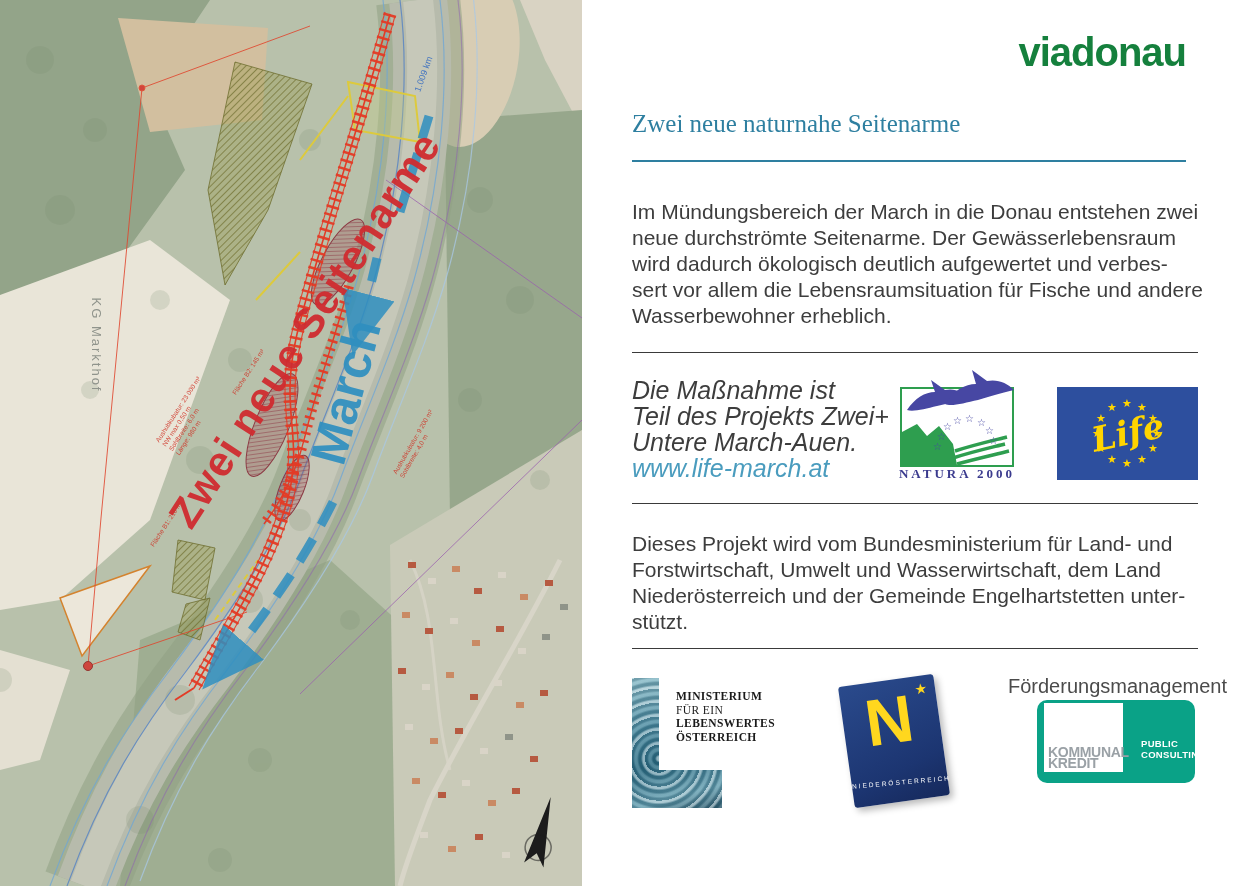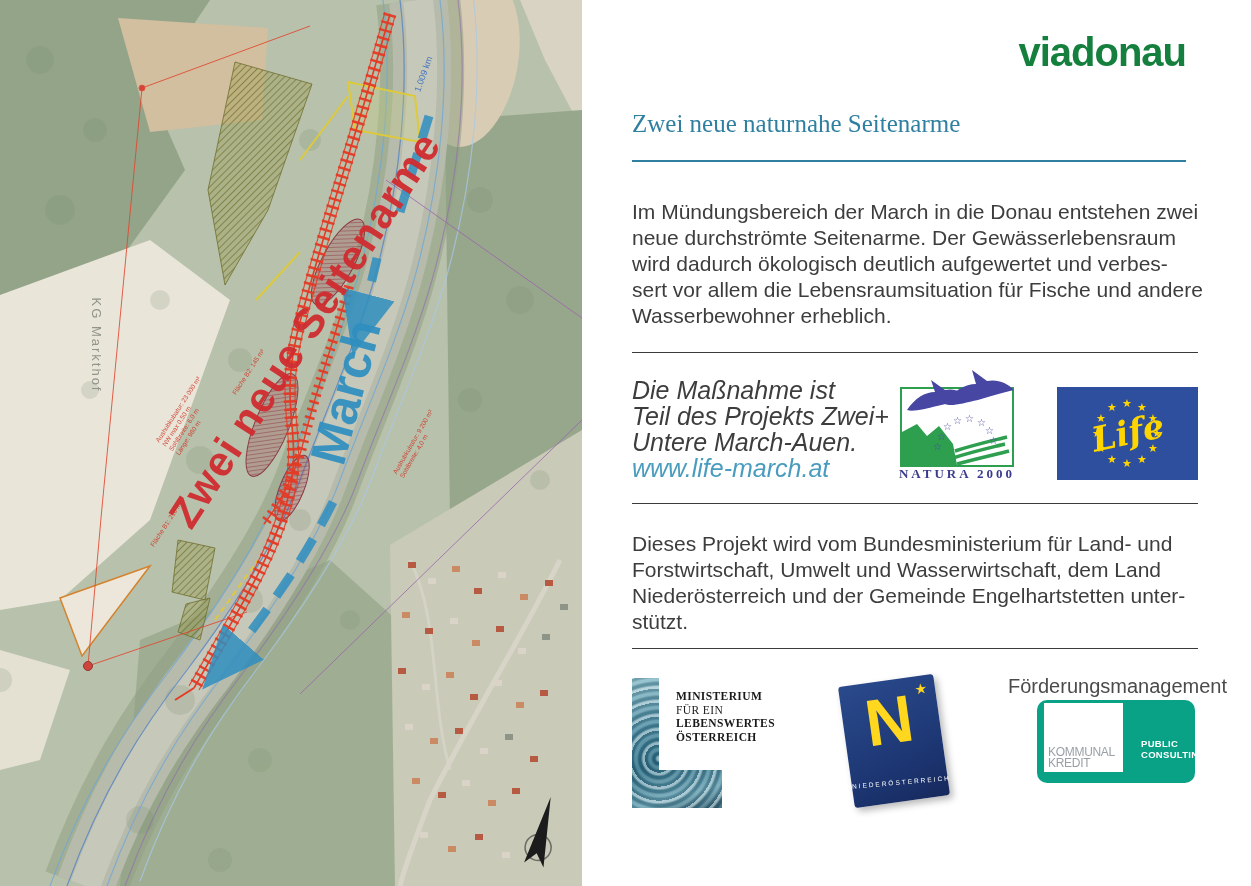"KOMMUNAL" .kpc .kk { font-size: 12px -> 14px; font-weight: 400 -> 700 }
